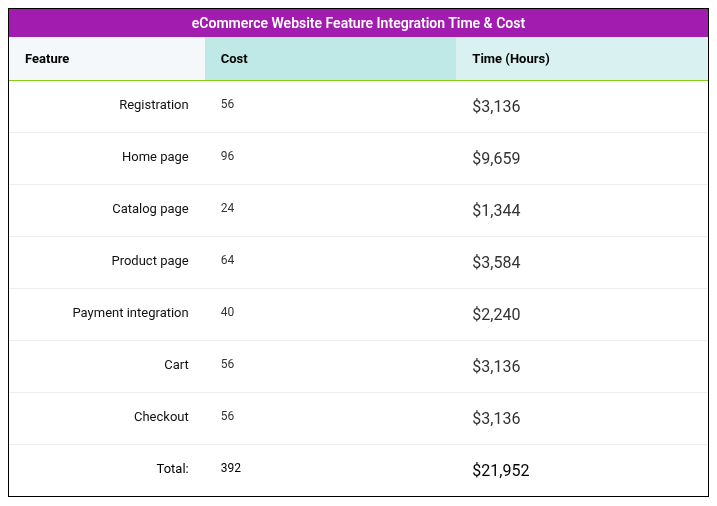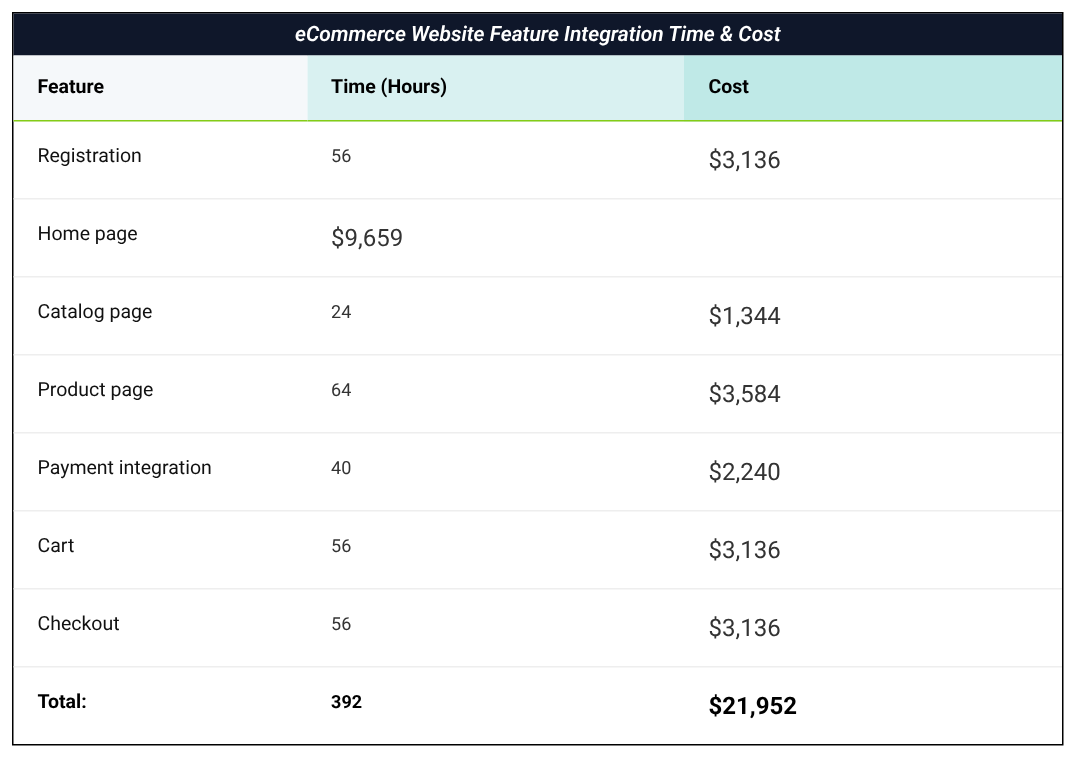"eCommerce Website Feature Integration" .title-bar { background: #0f172a -> #a21caf; font-style: italic -> none }
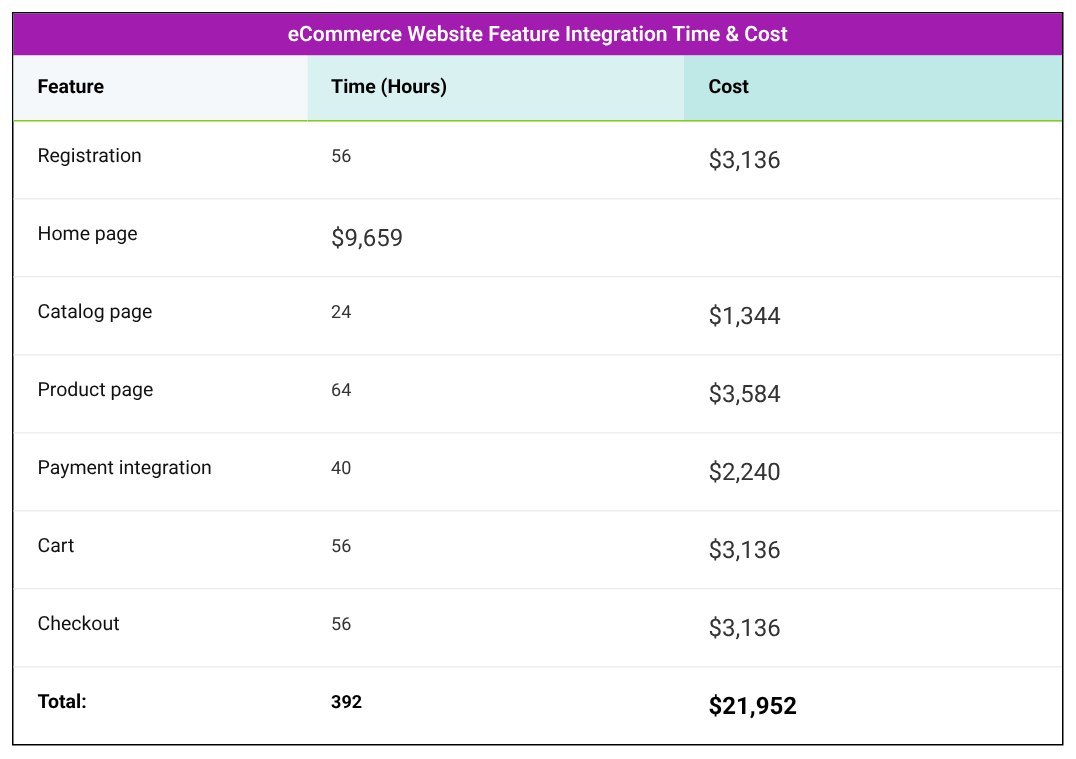"Time (Hours)" div.header-cell { order: before "Cost" -> after "Cost" }
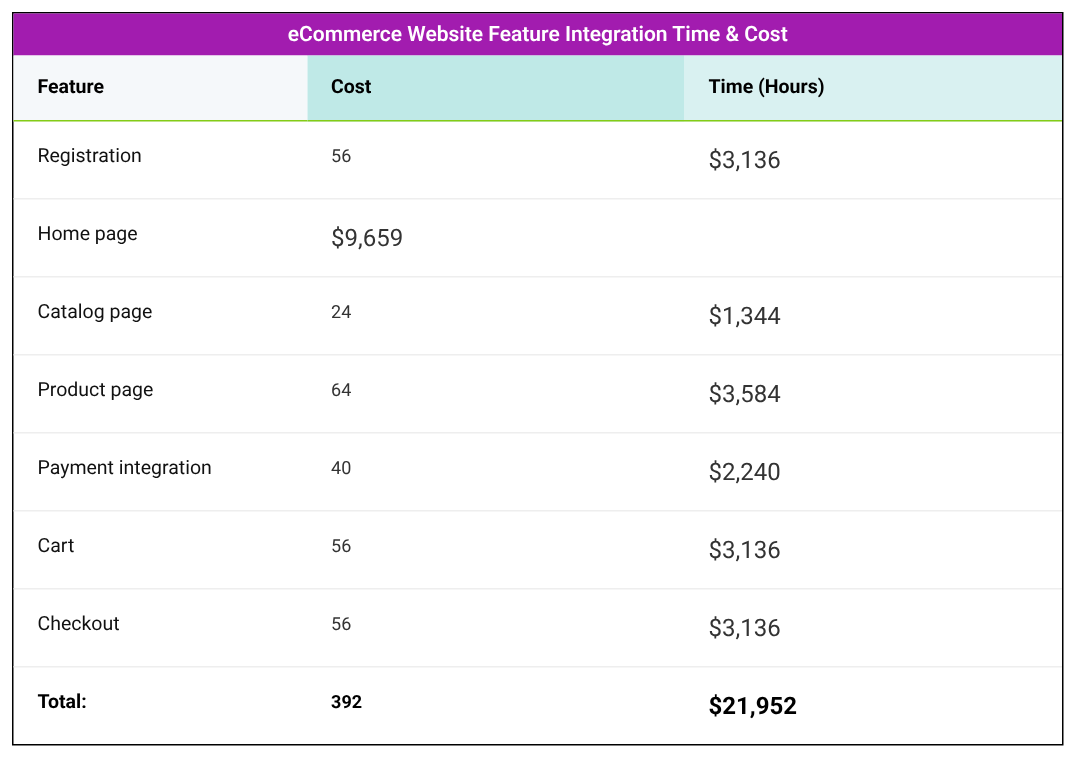"Registration" .c-feature { text-align: none -> right }
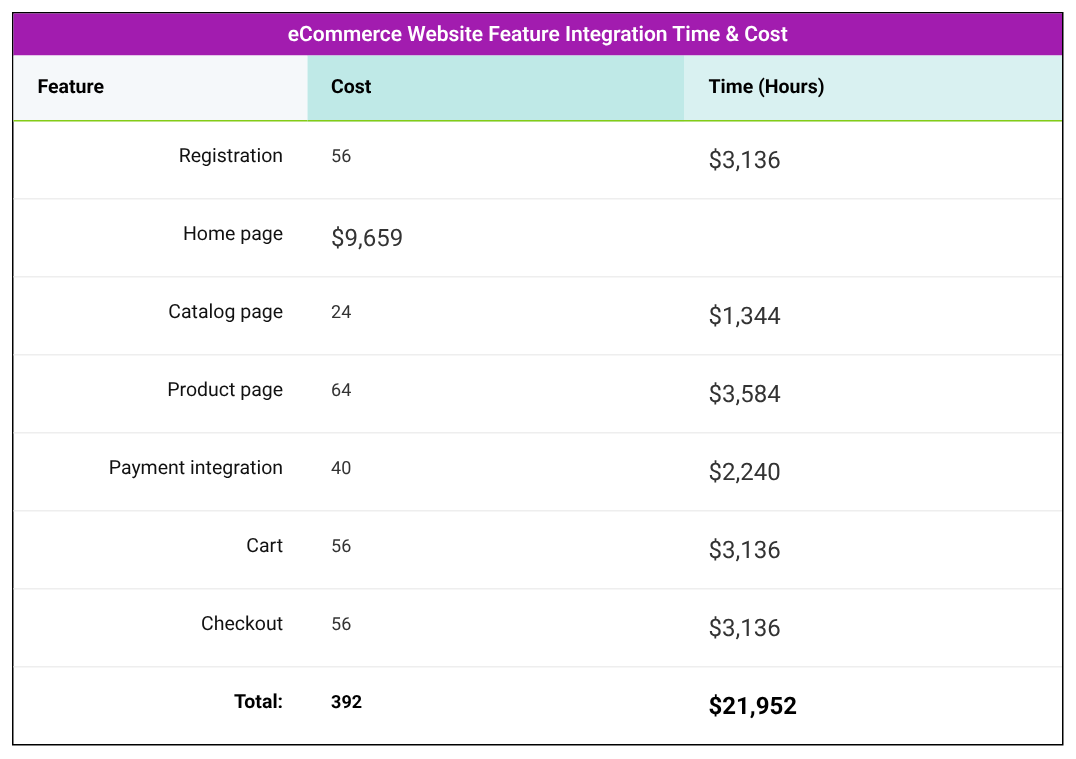"96" div.cell { html: none -> <div>96</div> }
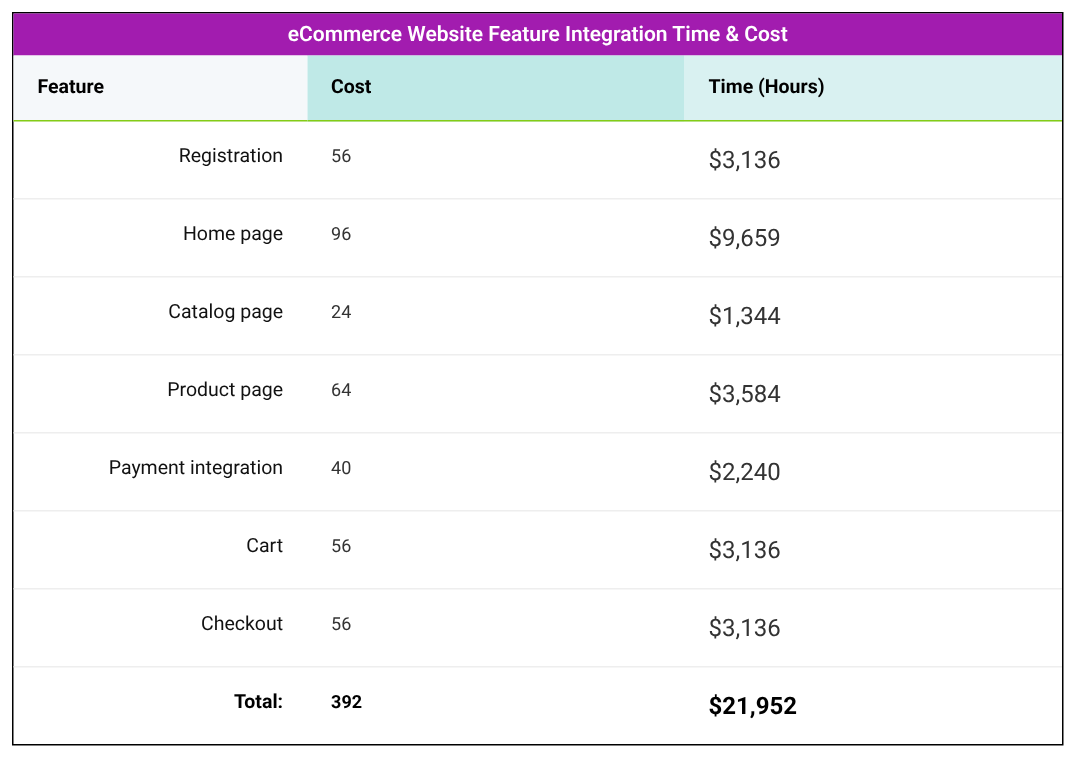"Total:" .total-row .cell { font-weight: 700 -> 400 }
